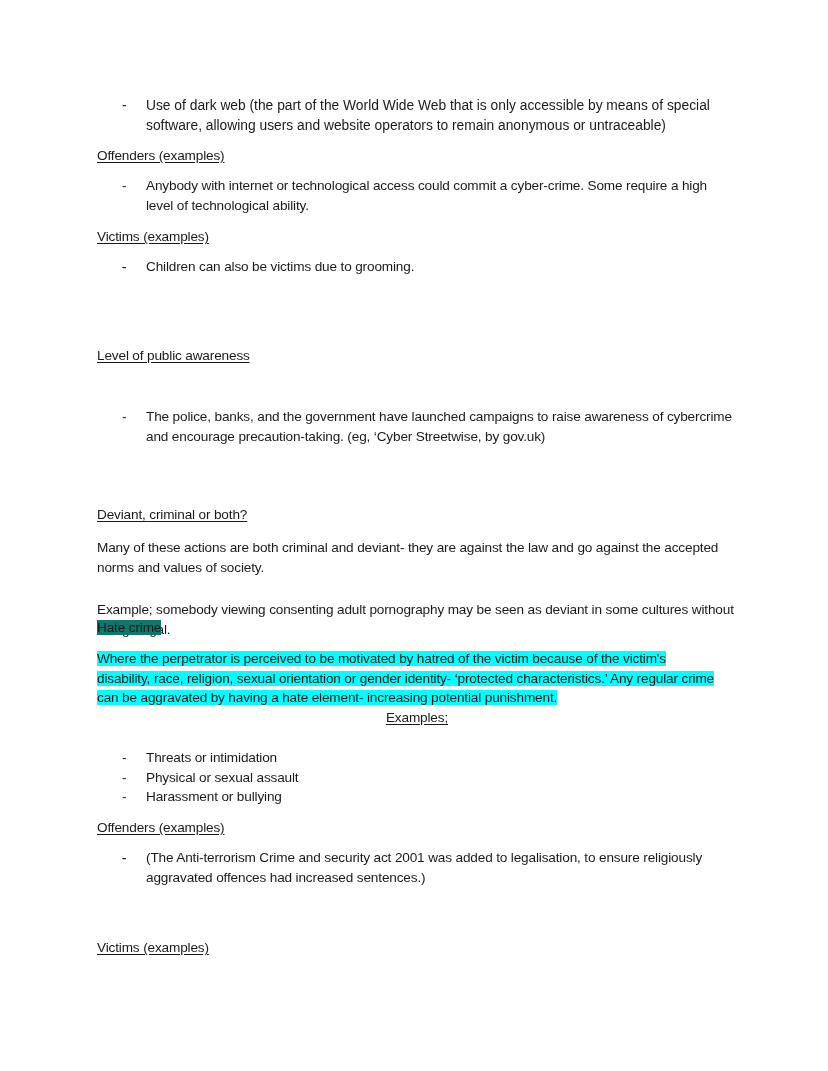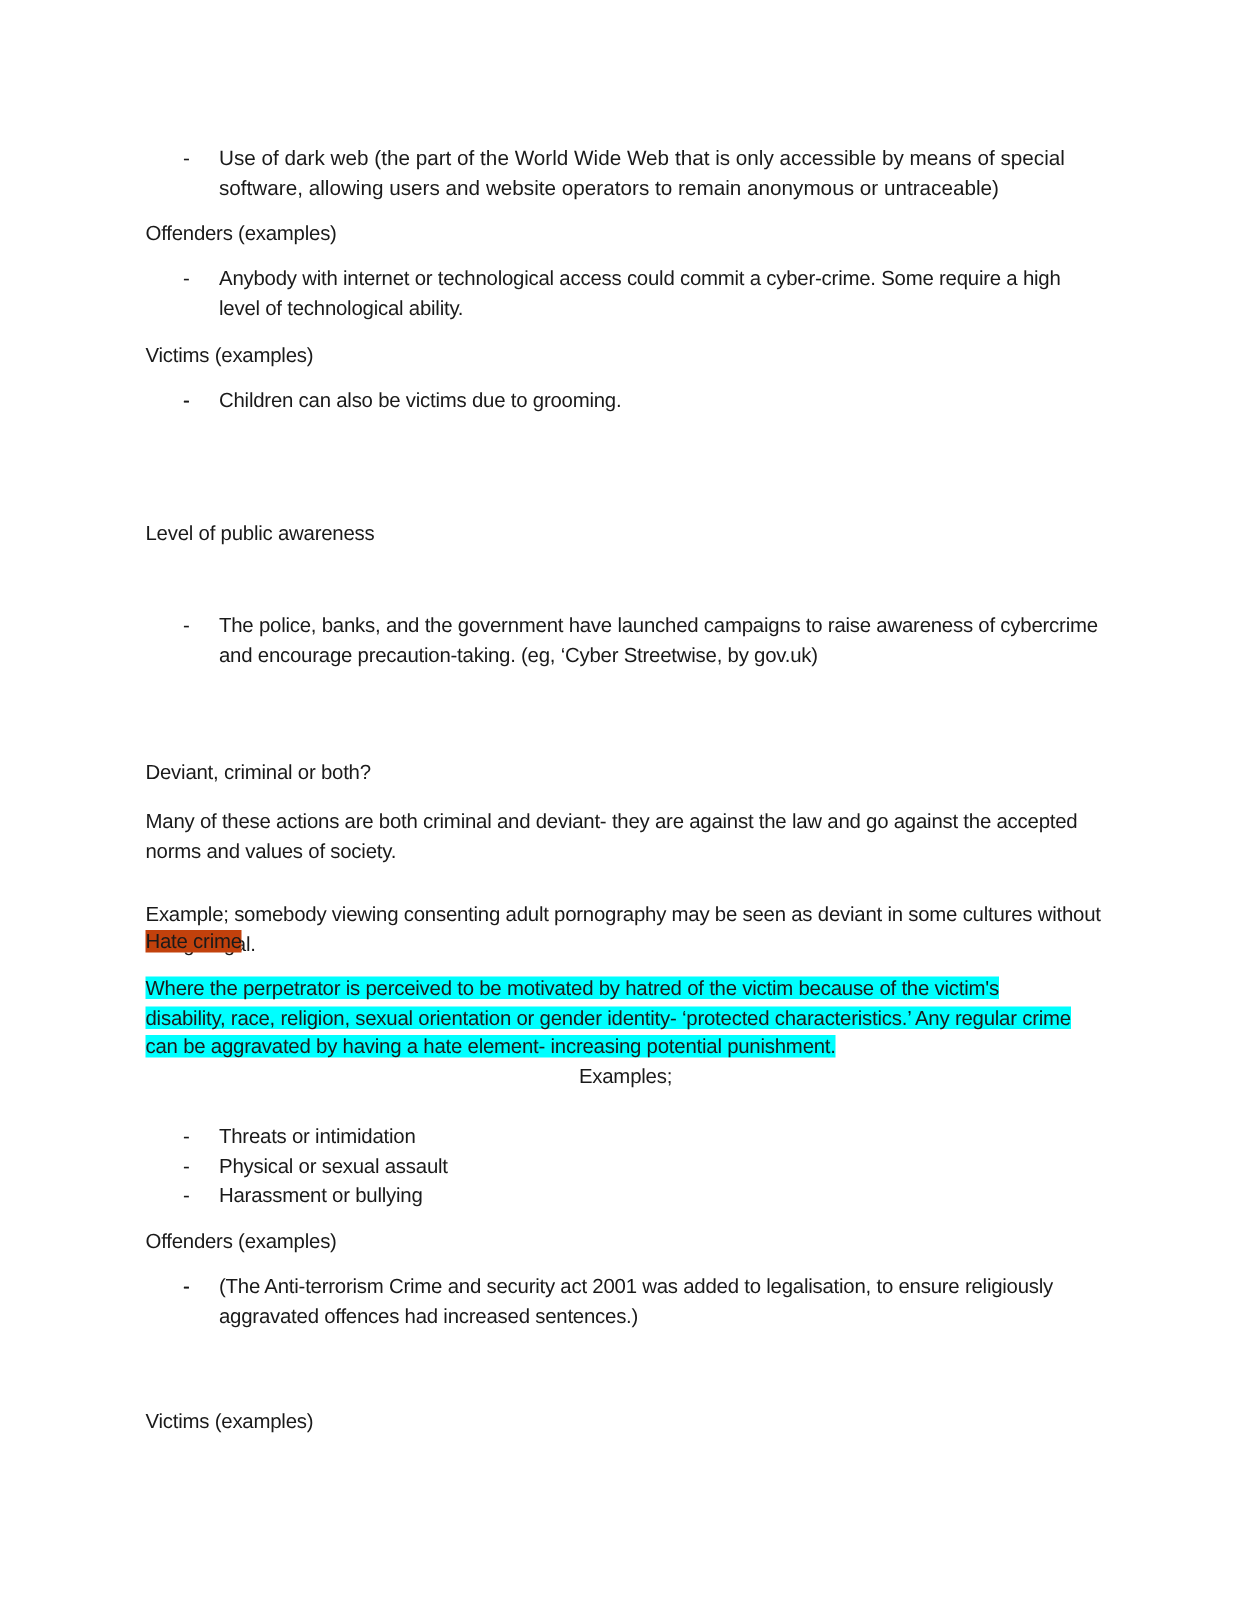"Offenders (examples)" .heading { text-decoration: none -> underline }
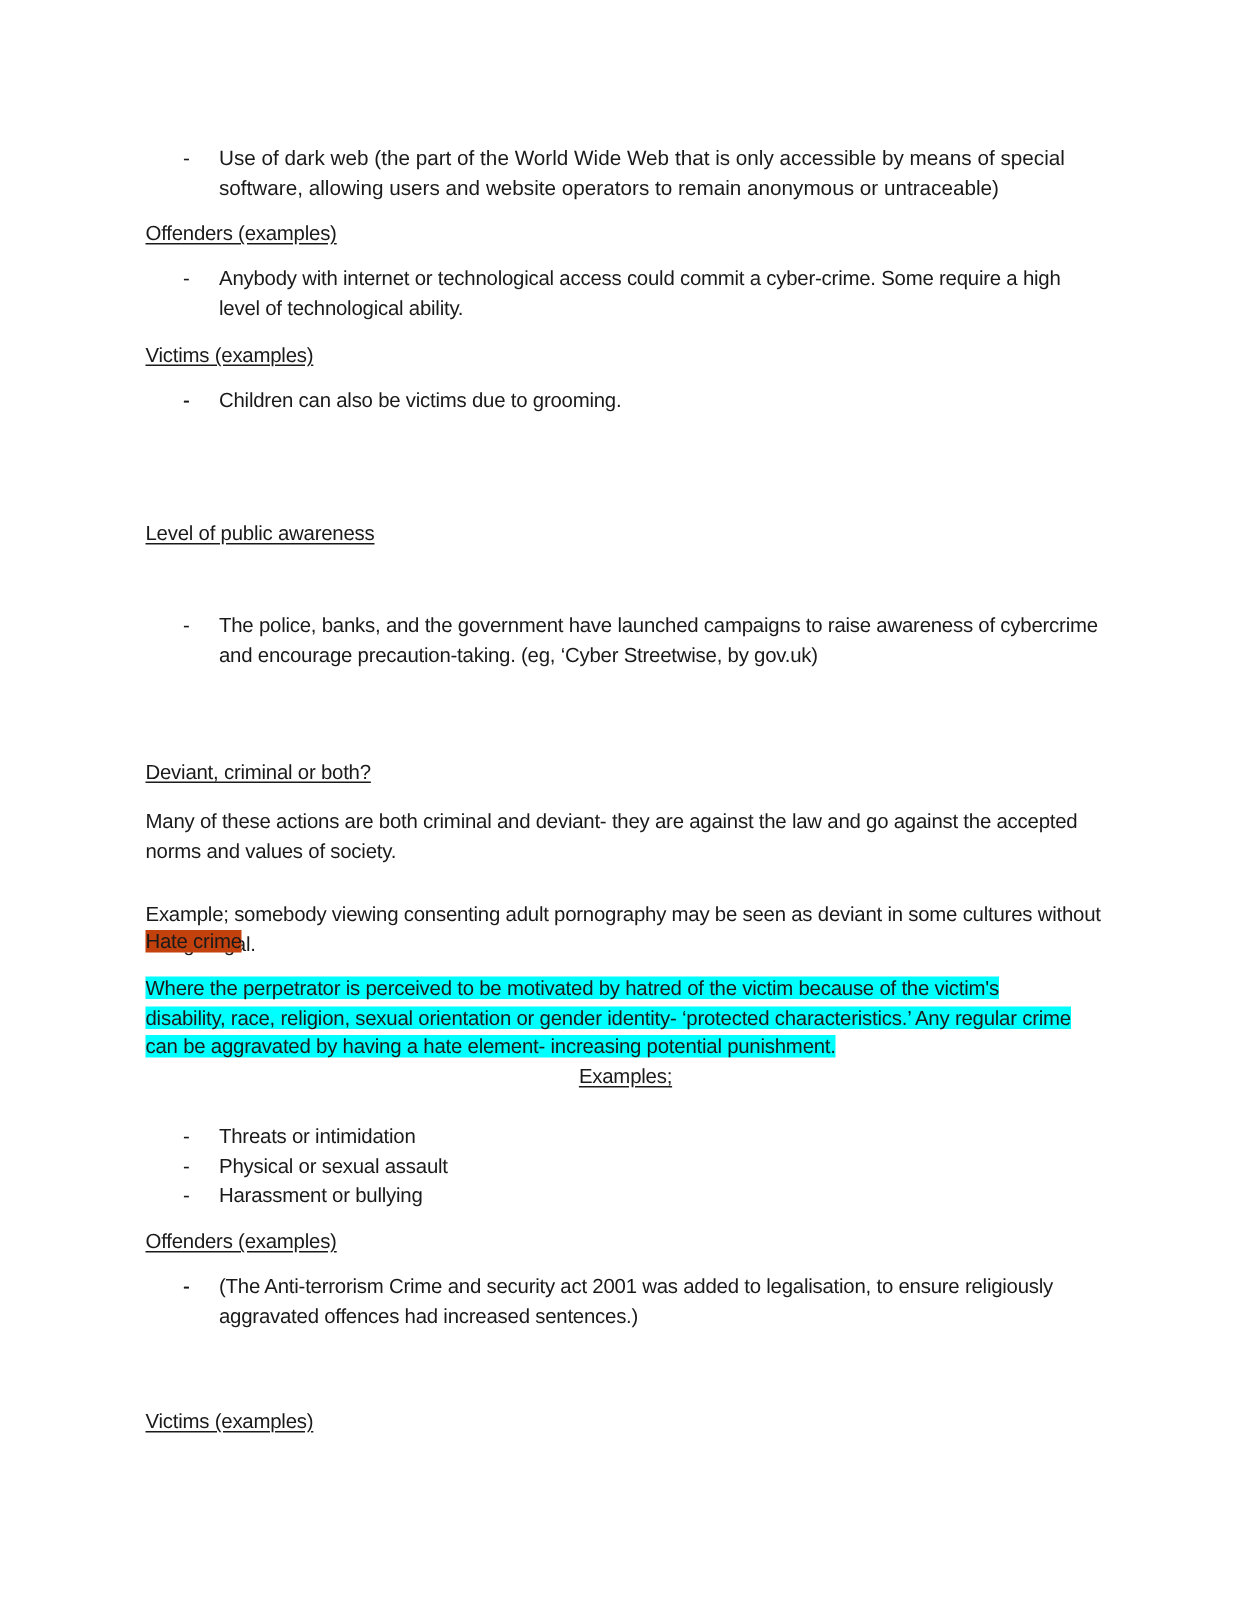"Hate crime" .hl-yellow { background: #c2410c -> #0f766e }
